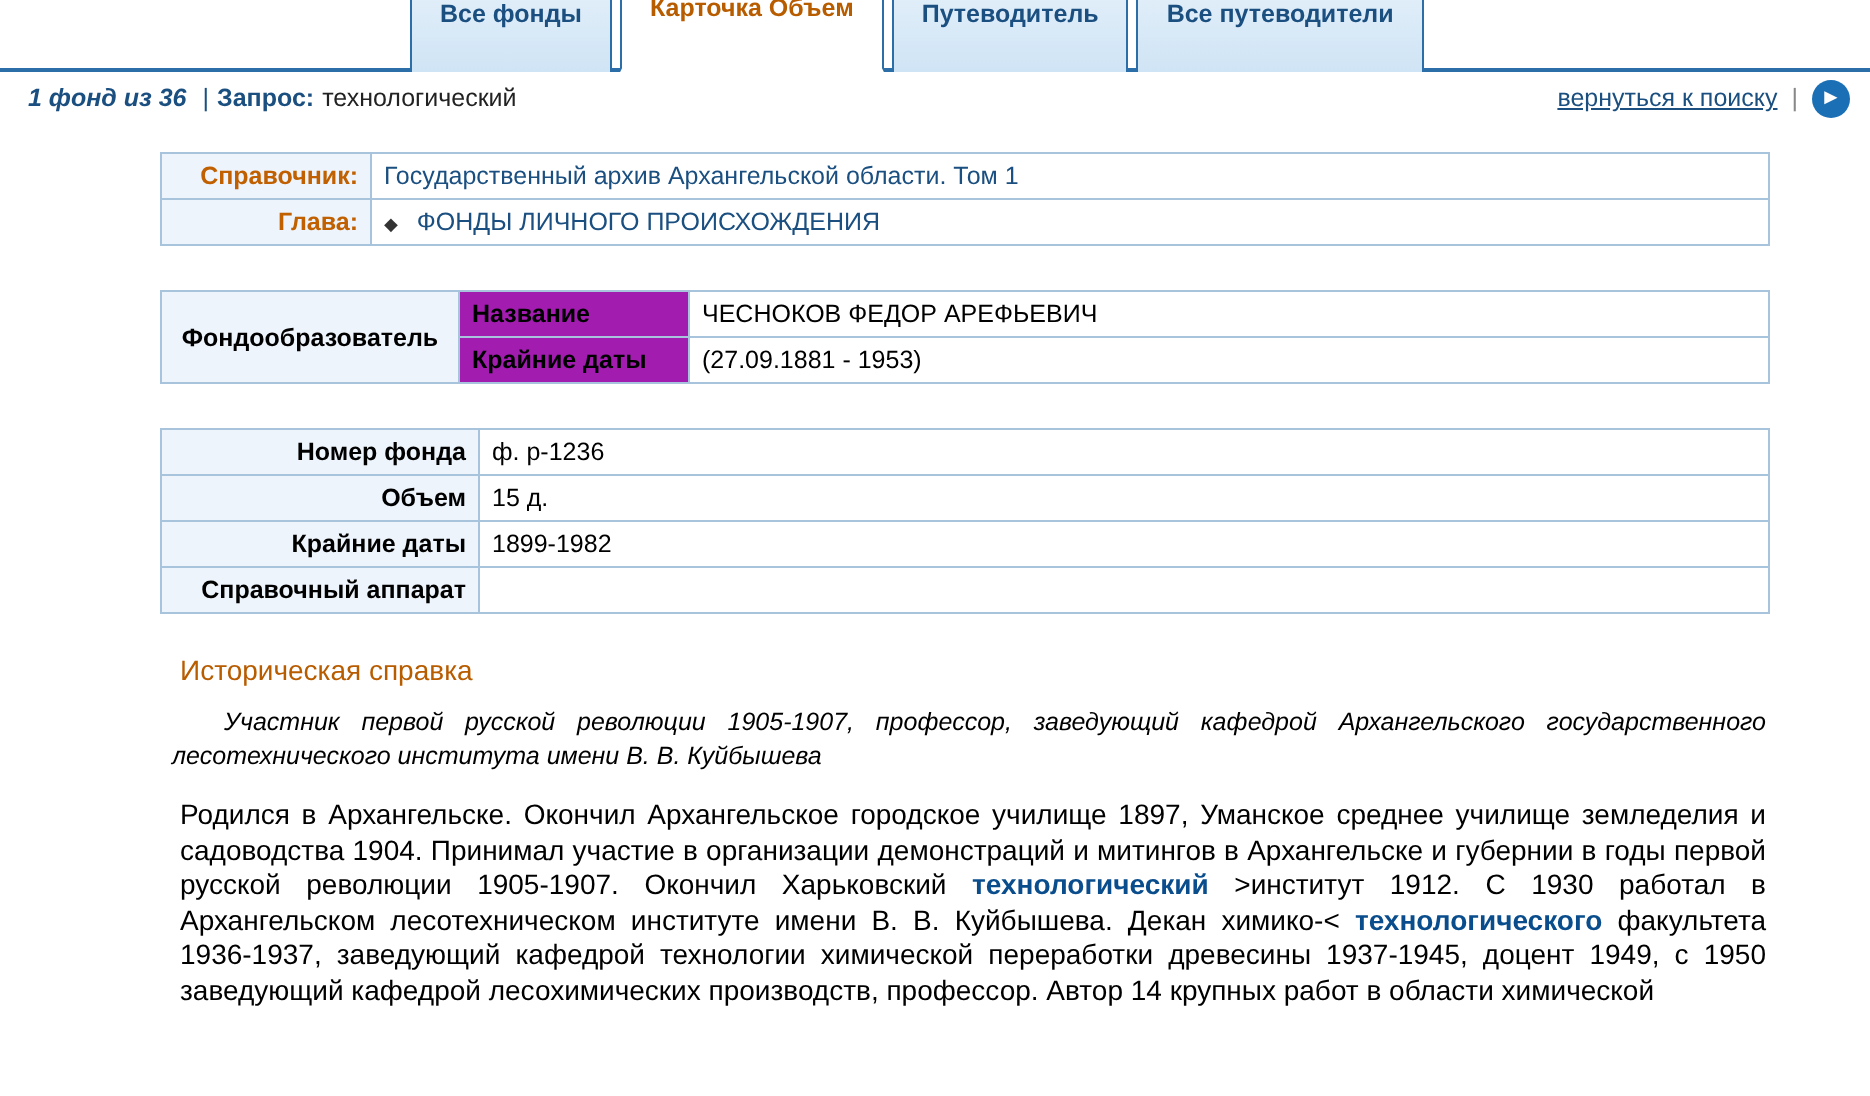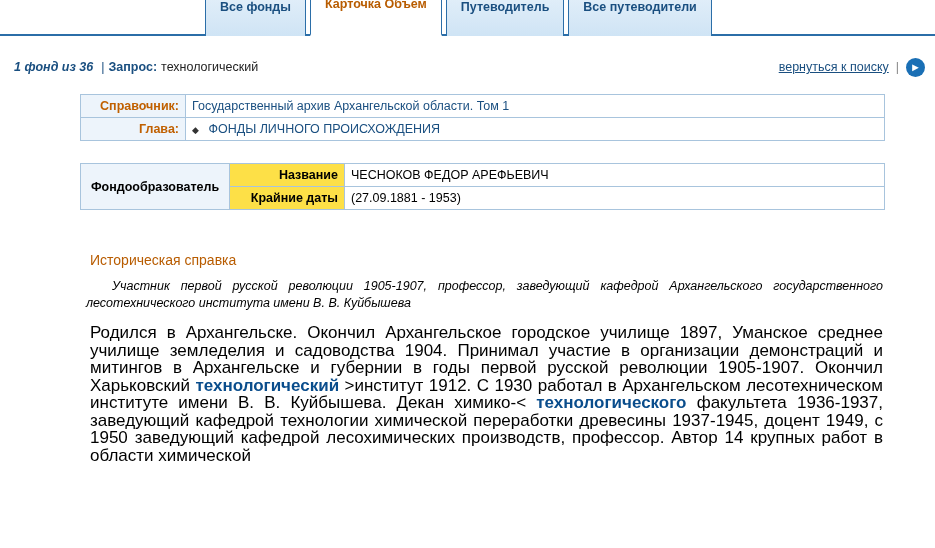"1 фонд из 36" .querybar { margin-top: 18px -> none }
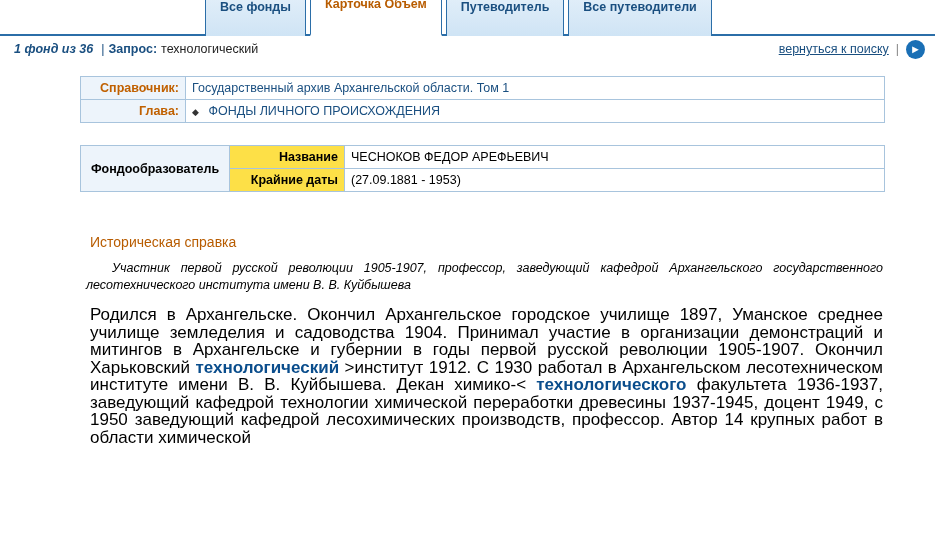"Название" .fo-table td.sublbl { background: #fde047 -> #a21caf; text-align: right -> left }
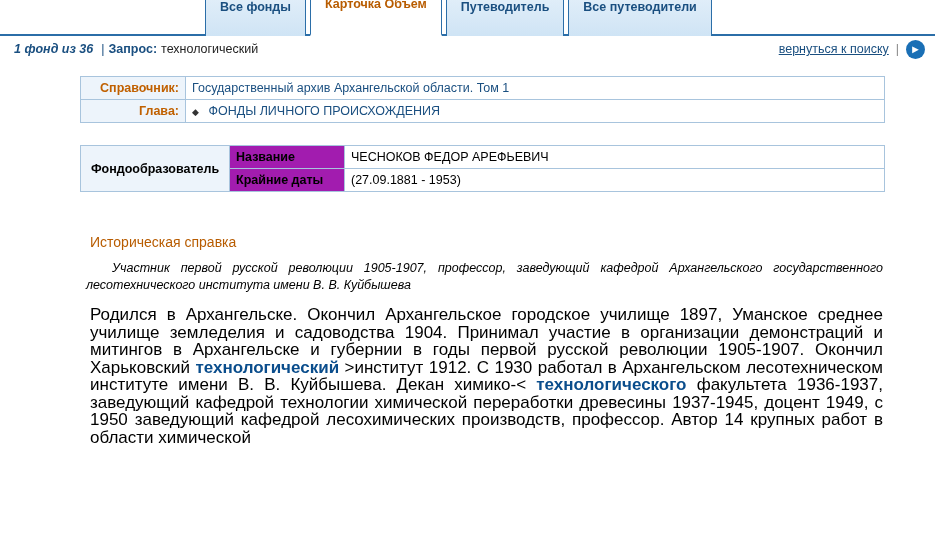"Номер фонда" table.grid { html: none -> <table> <tbody> <tr> <td>Номер фонда</td> <td>ф. р-1236</td> </tr> <tr> <td>Объем</td> <td>15 д.</td> </tr> <tr> <td>Крайние даты</td> <td>1899-1982</td> </tr> <tr> <td>Справочный аппарат</td> <td></td> </tr> </tbody> </table> }
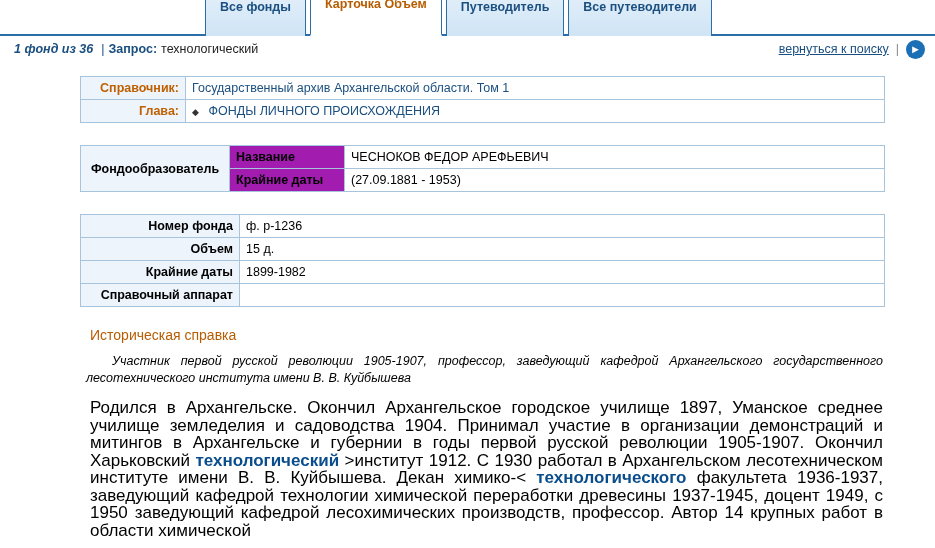"Родился в Архангельске. Окончил" .note-body { font-size: 17px -> 14px }
